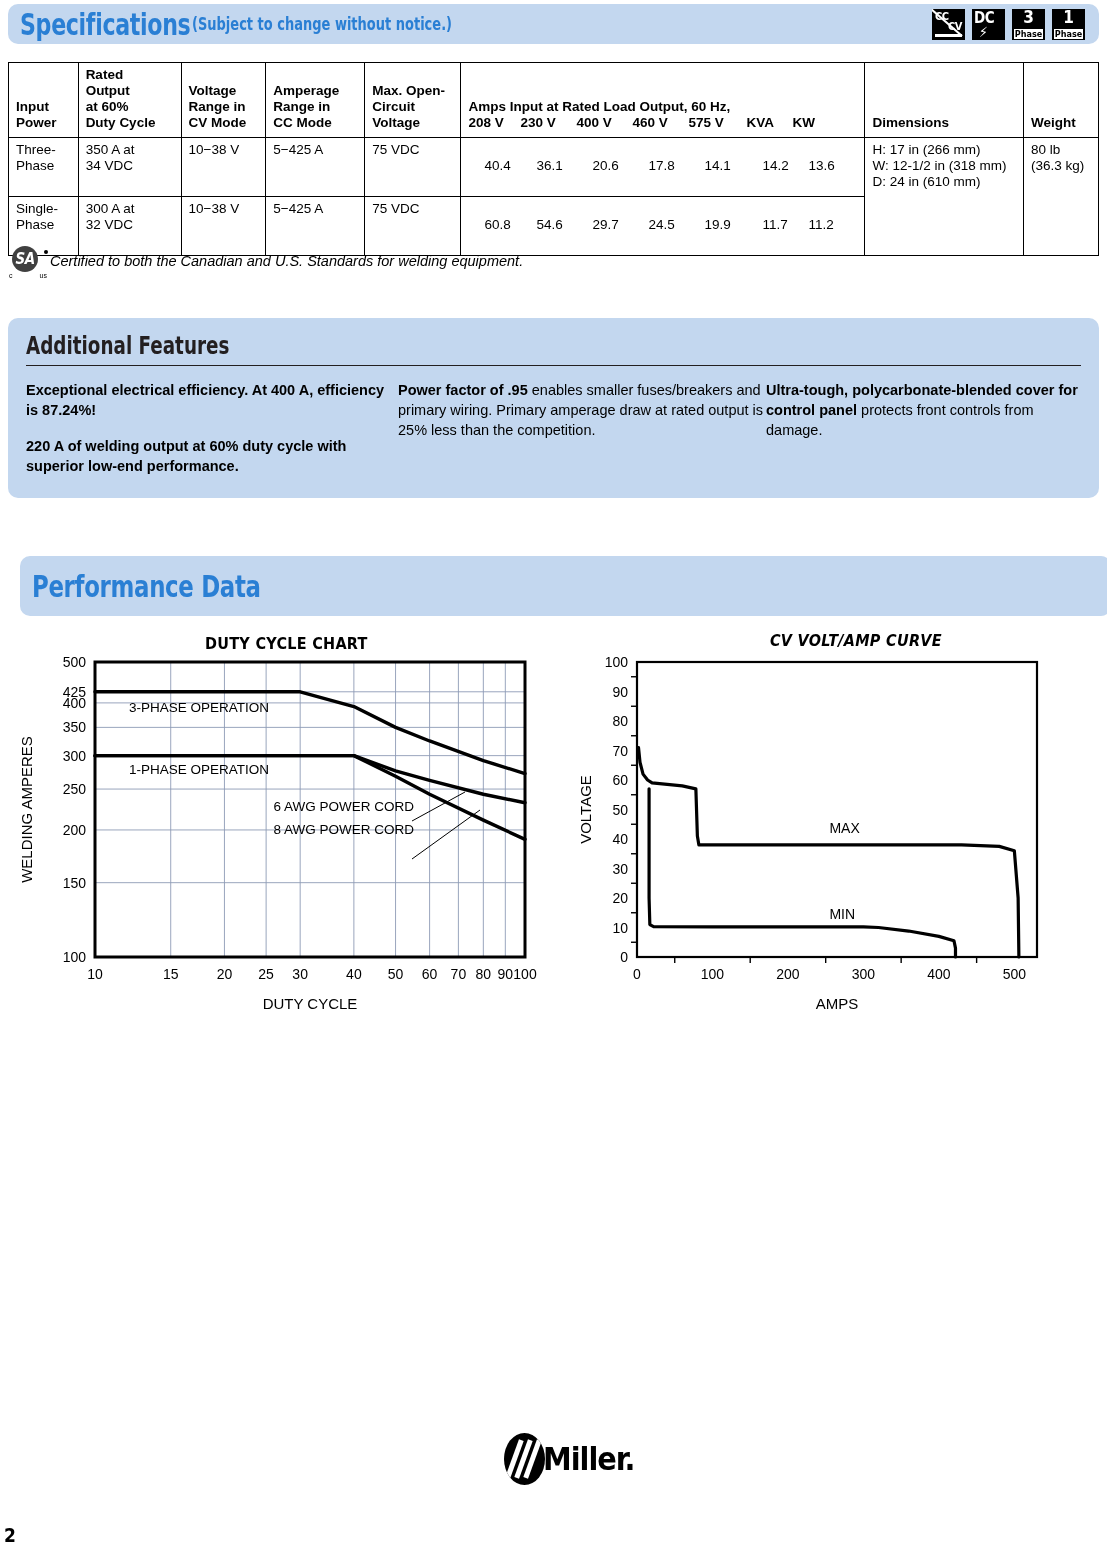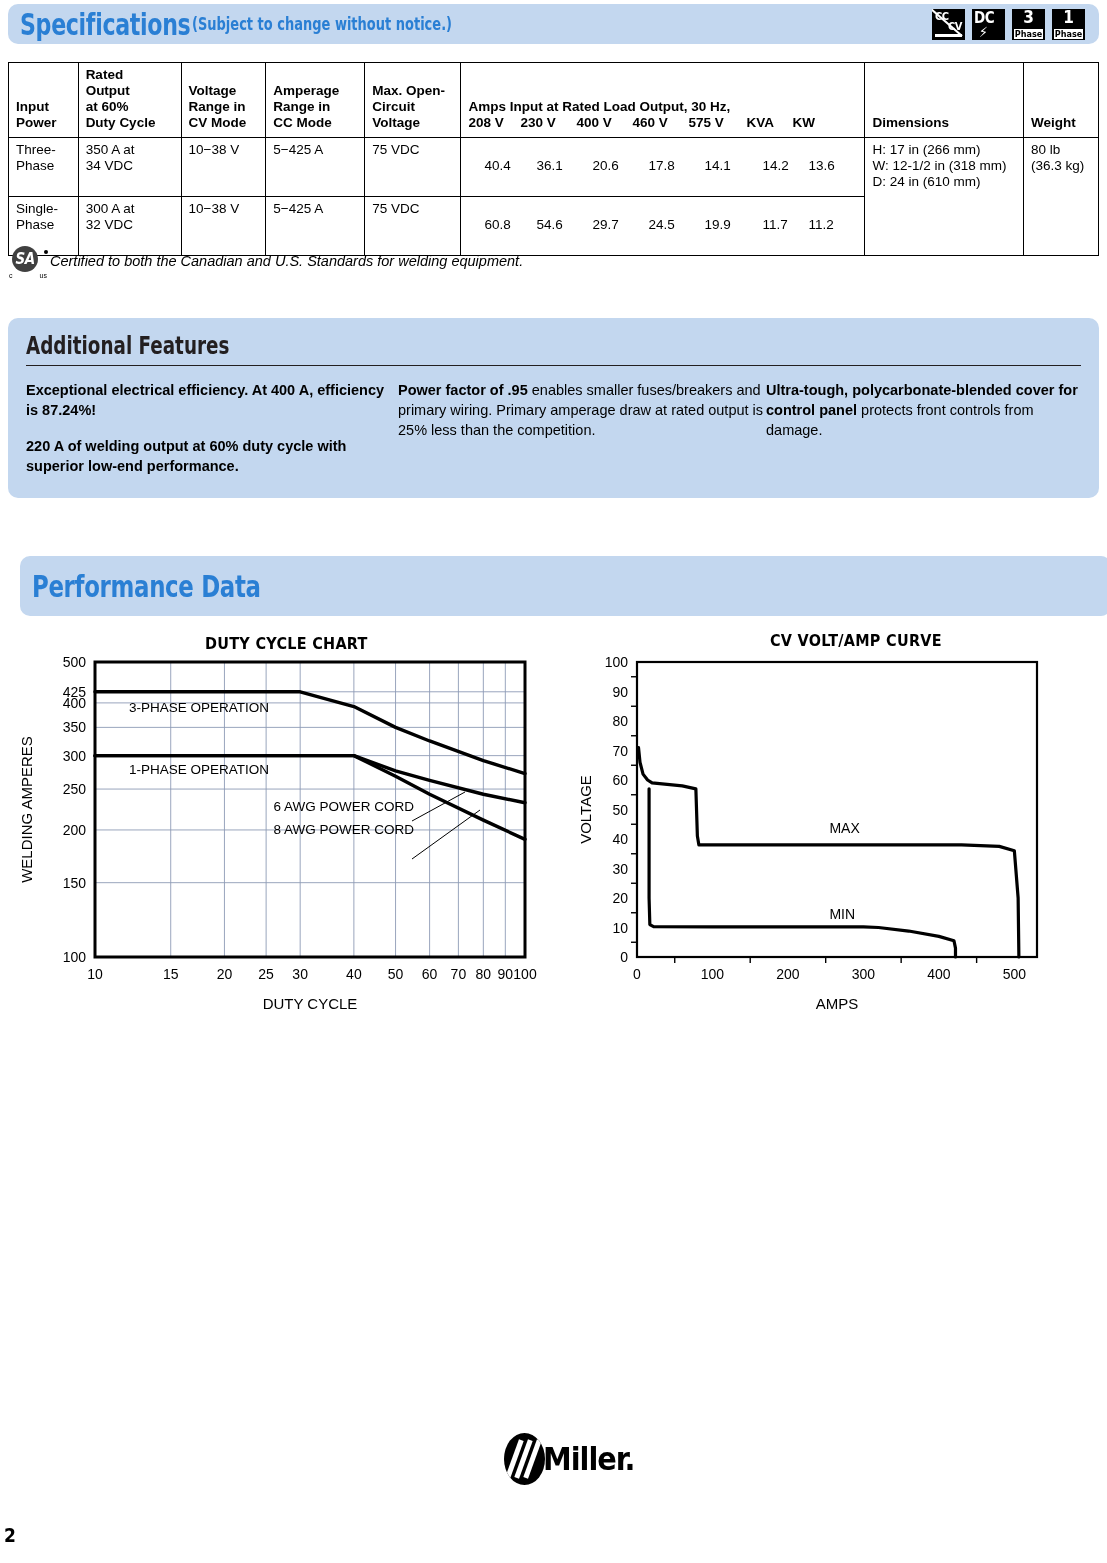"Amps Input at Rated Load" div.l1 { text: 30 -> 60 }
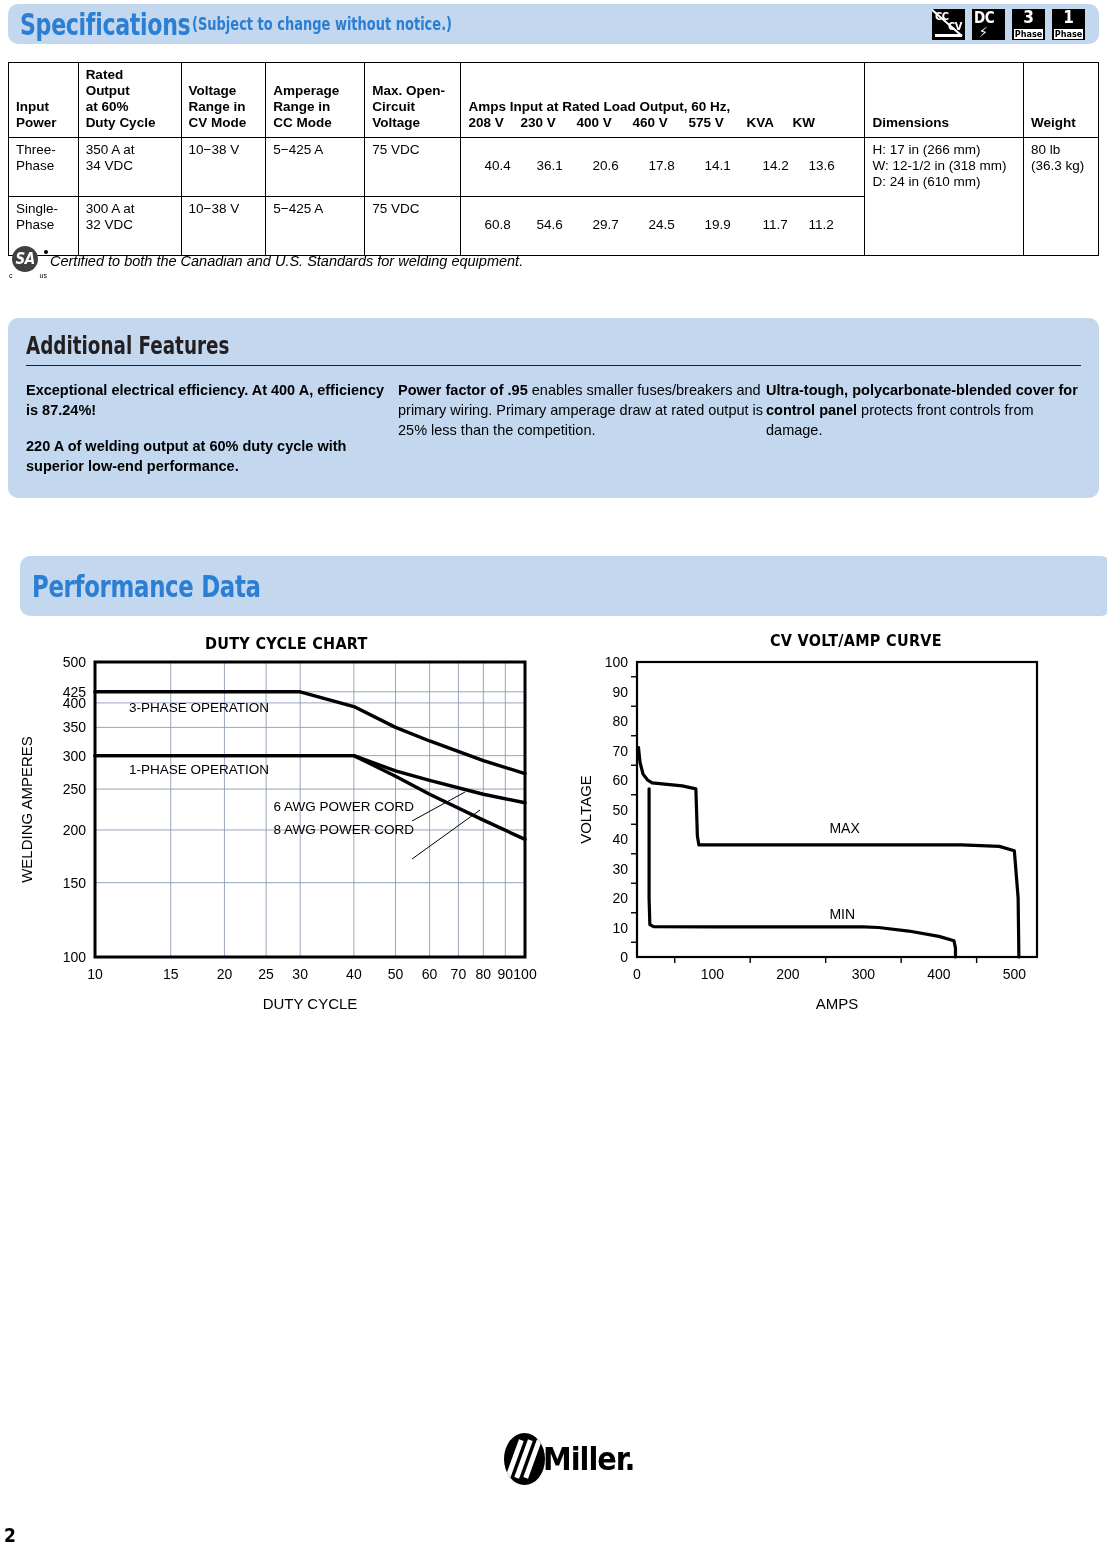"CV VOLT/AMP CURVE" #cv-title { font-style: none -> italic }
